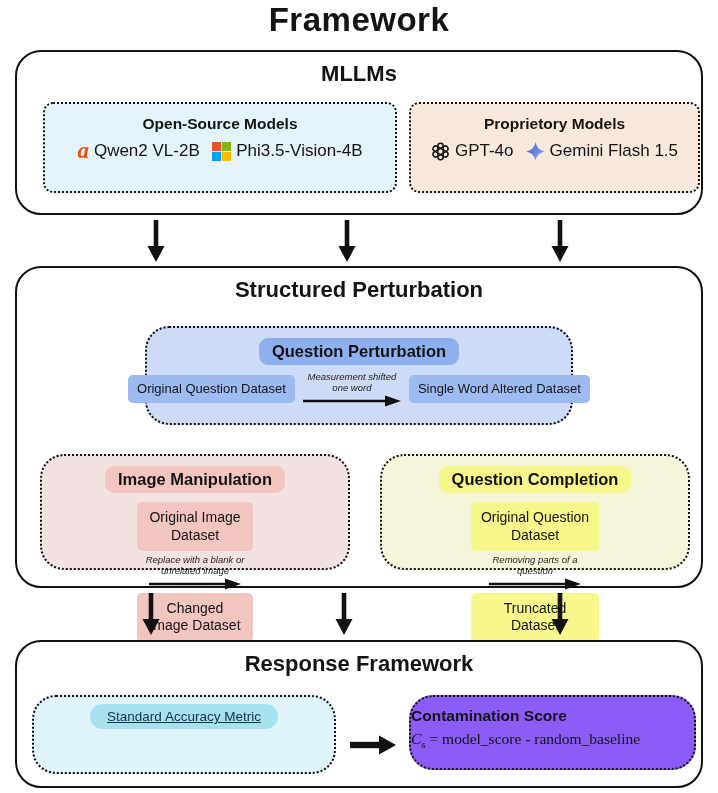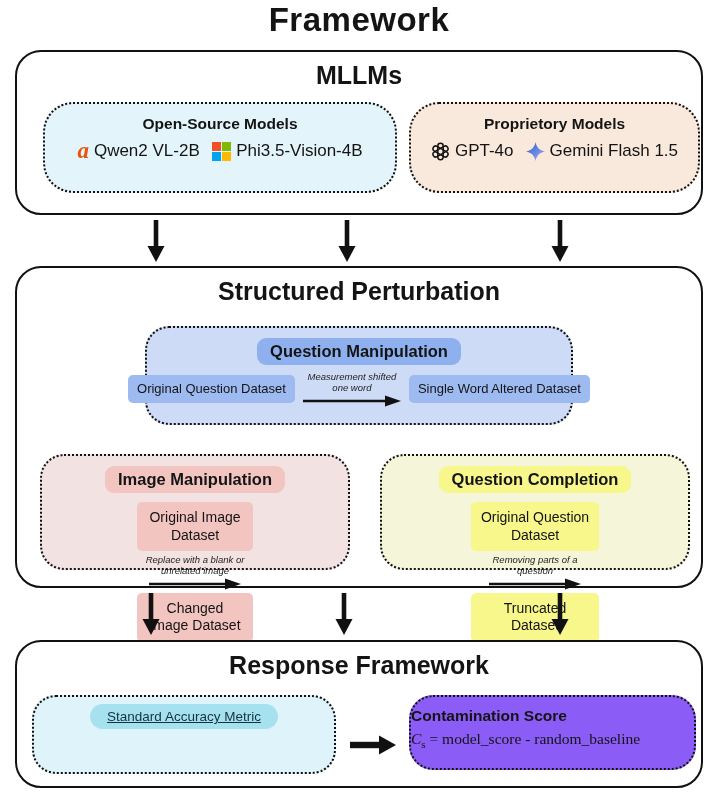"MLLMs" .section-title { font-size: 25px -> 22px }
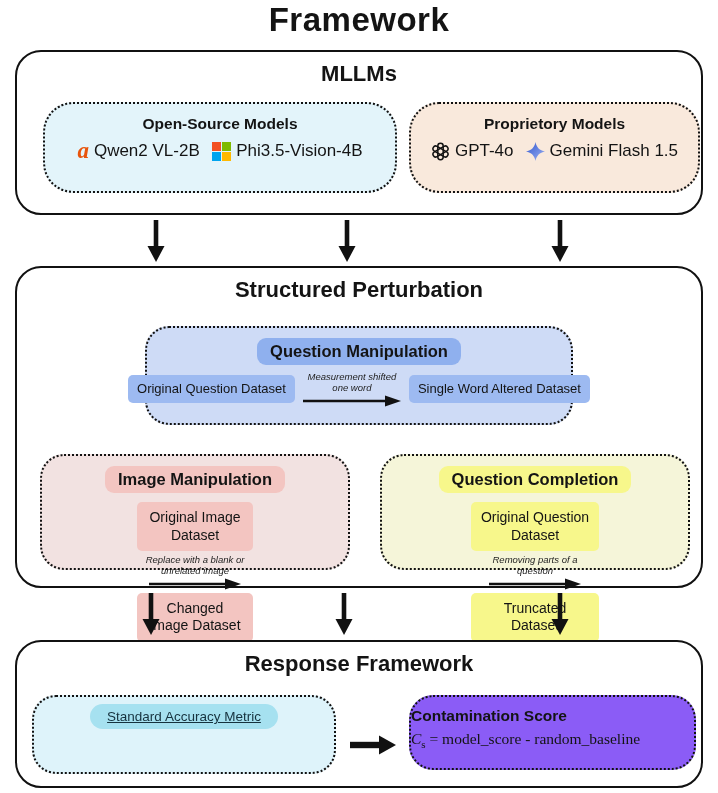"Open-Source Models" .dotted-box { border-radius: 30px -> 10px }
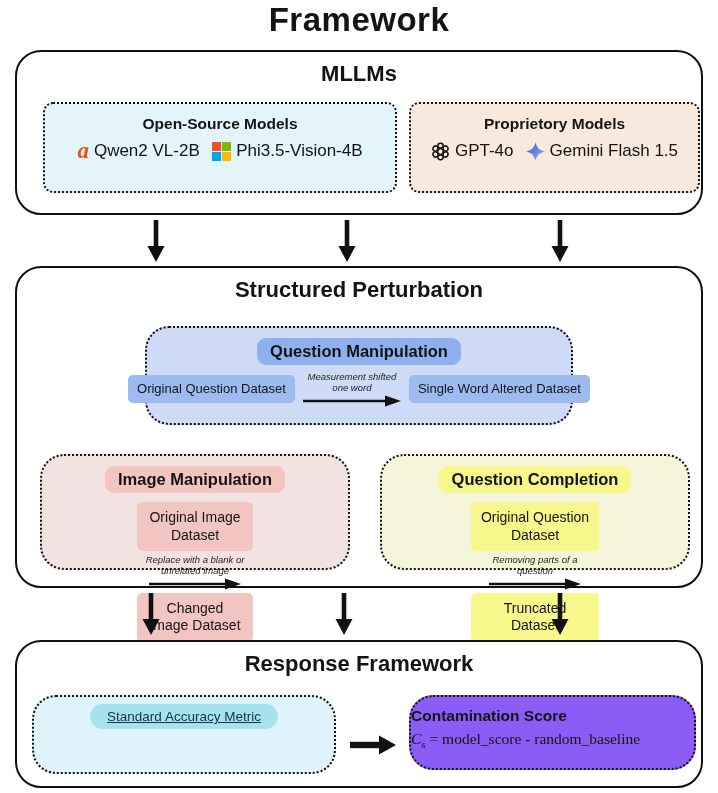"Question Manipulation" div.pert-title { text: Manipulation -> Perturbation }
